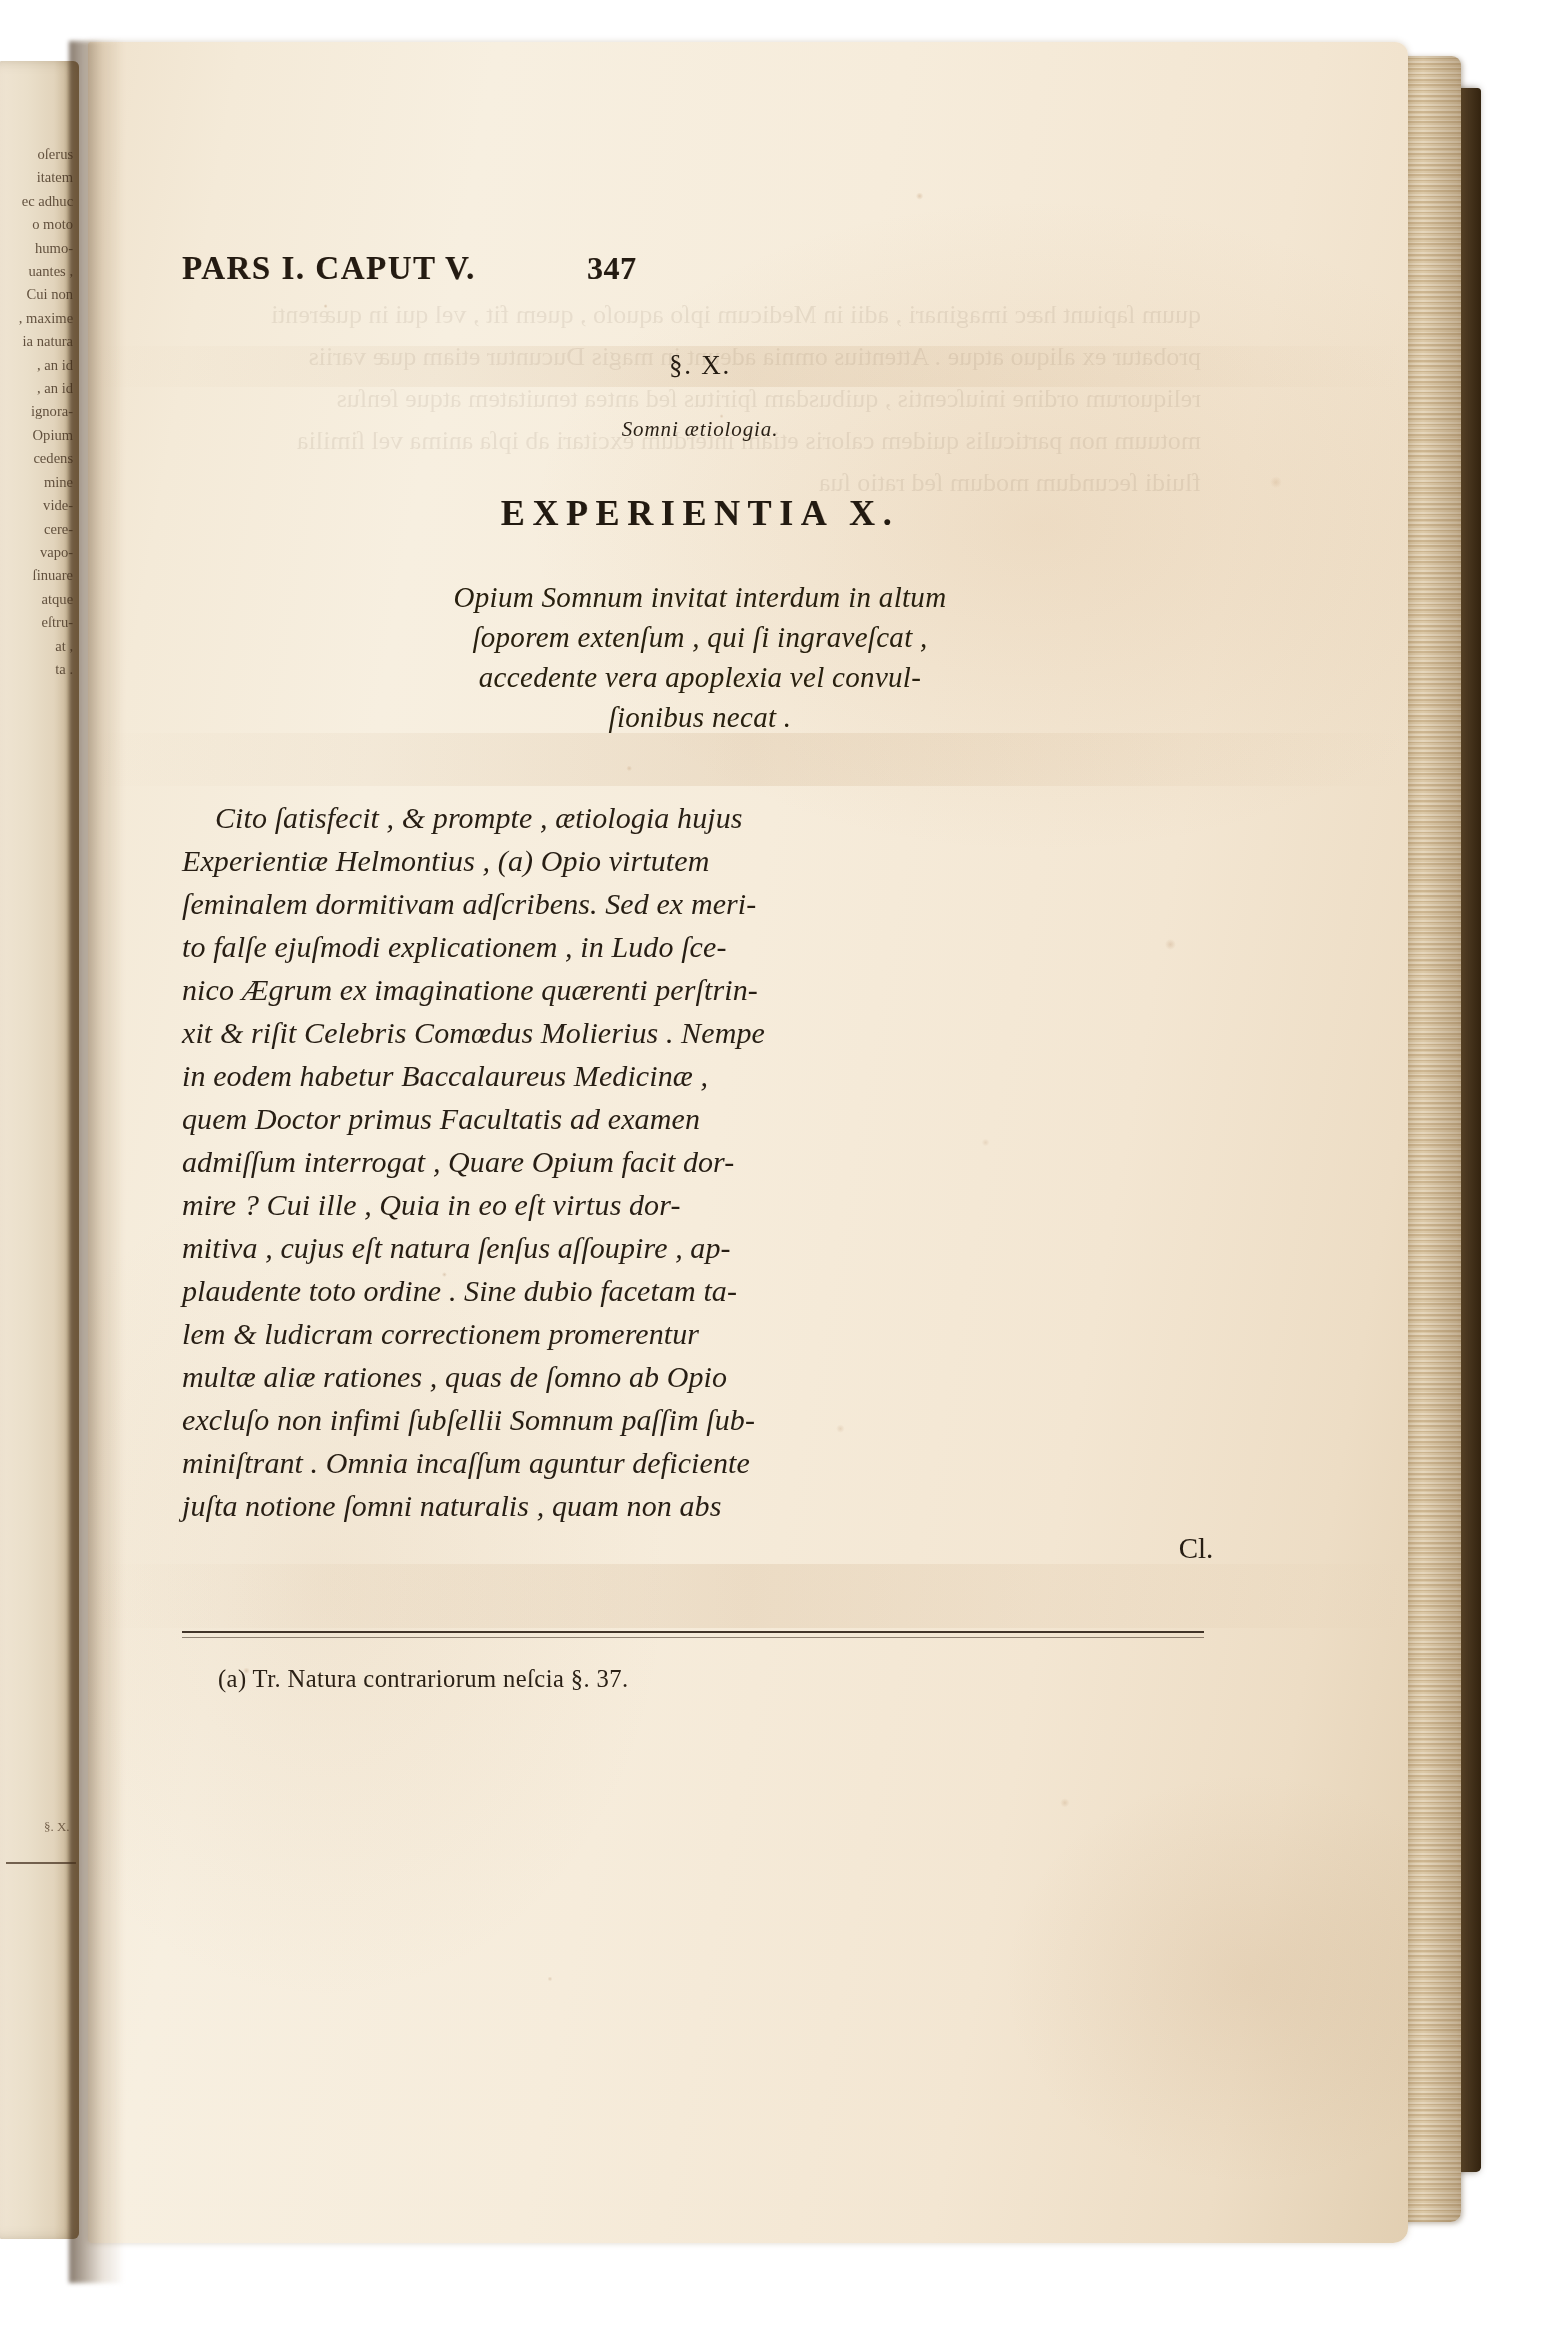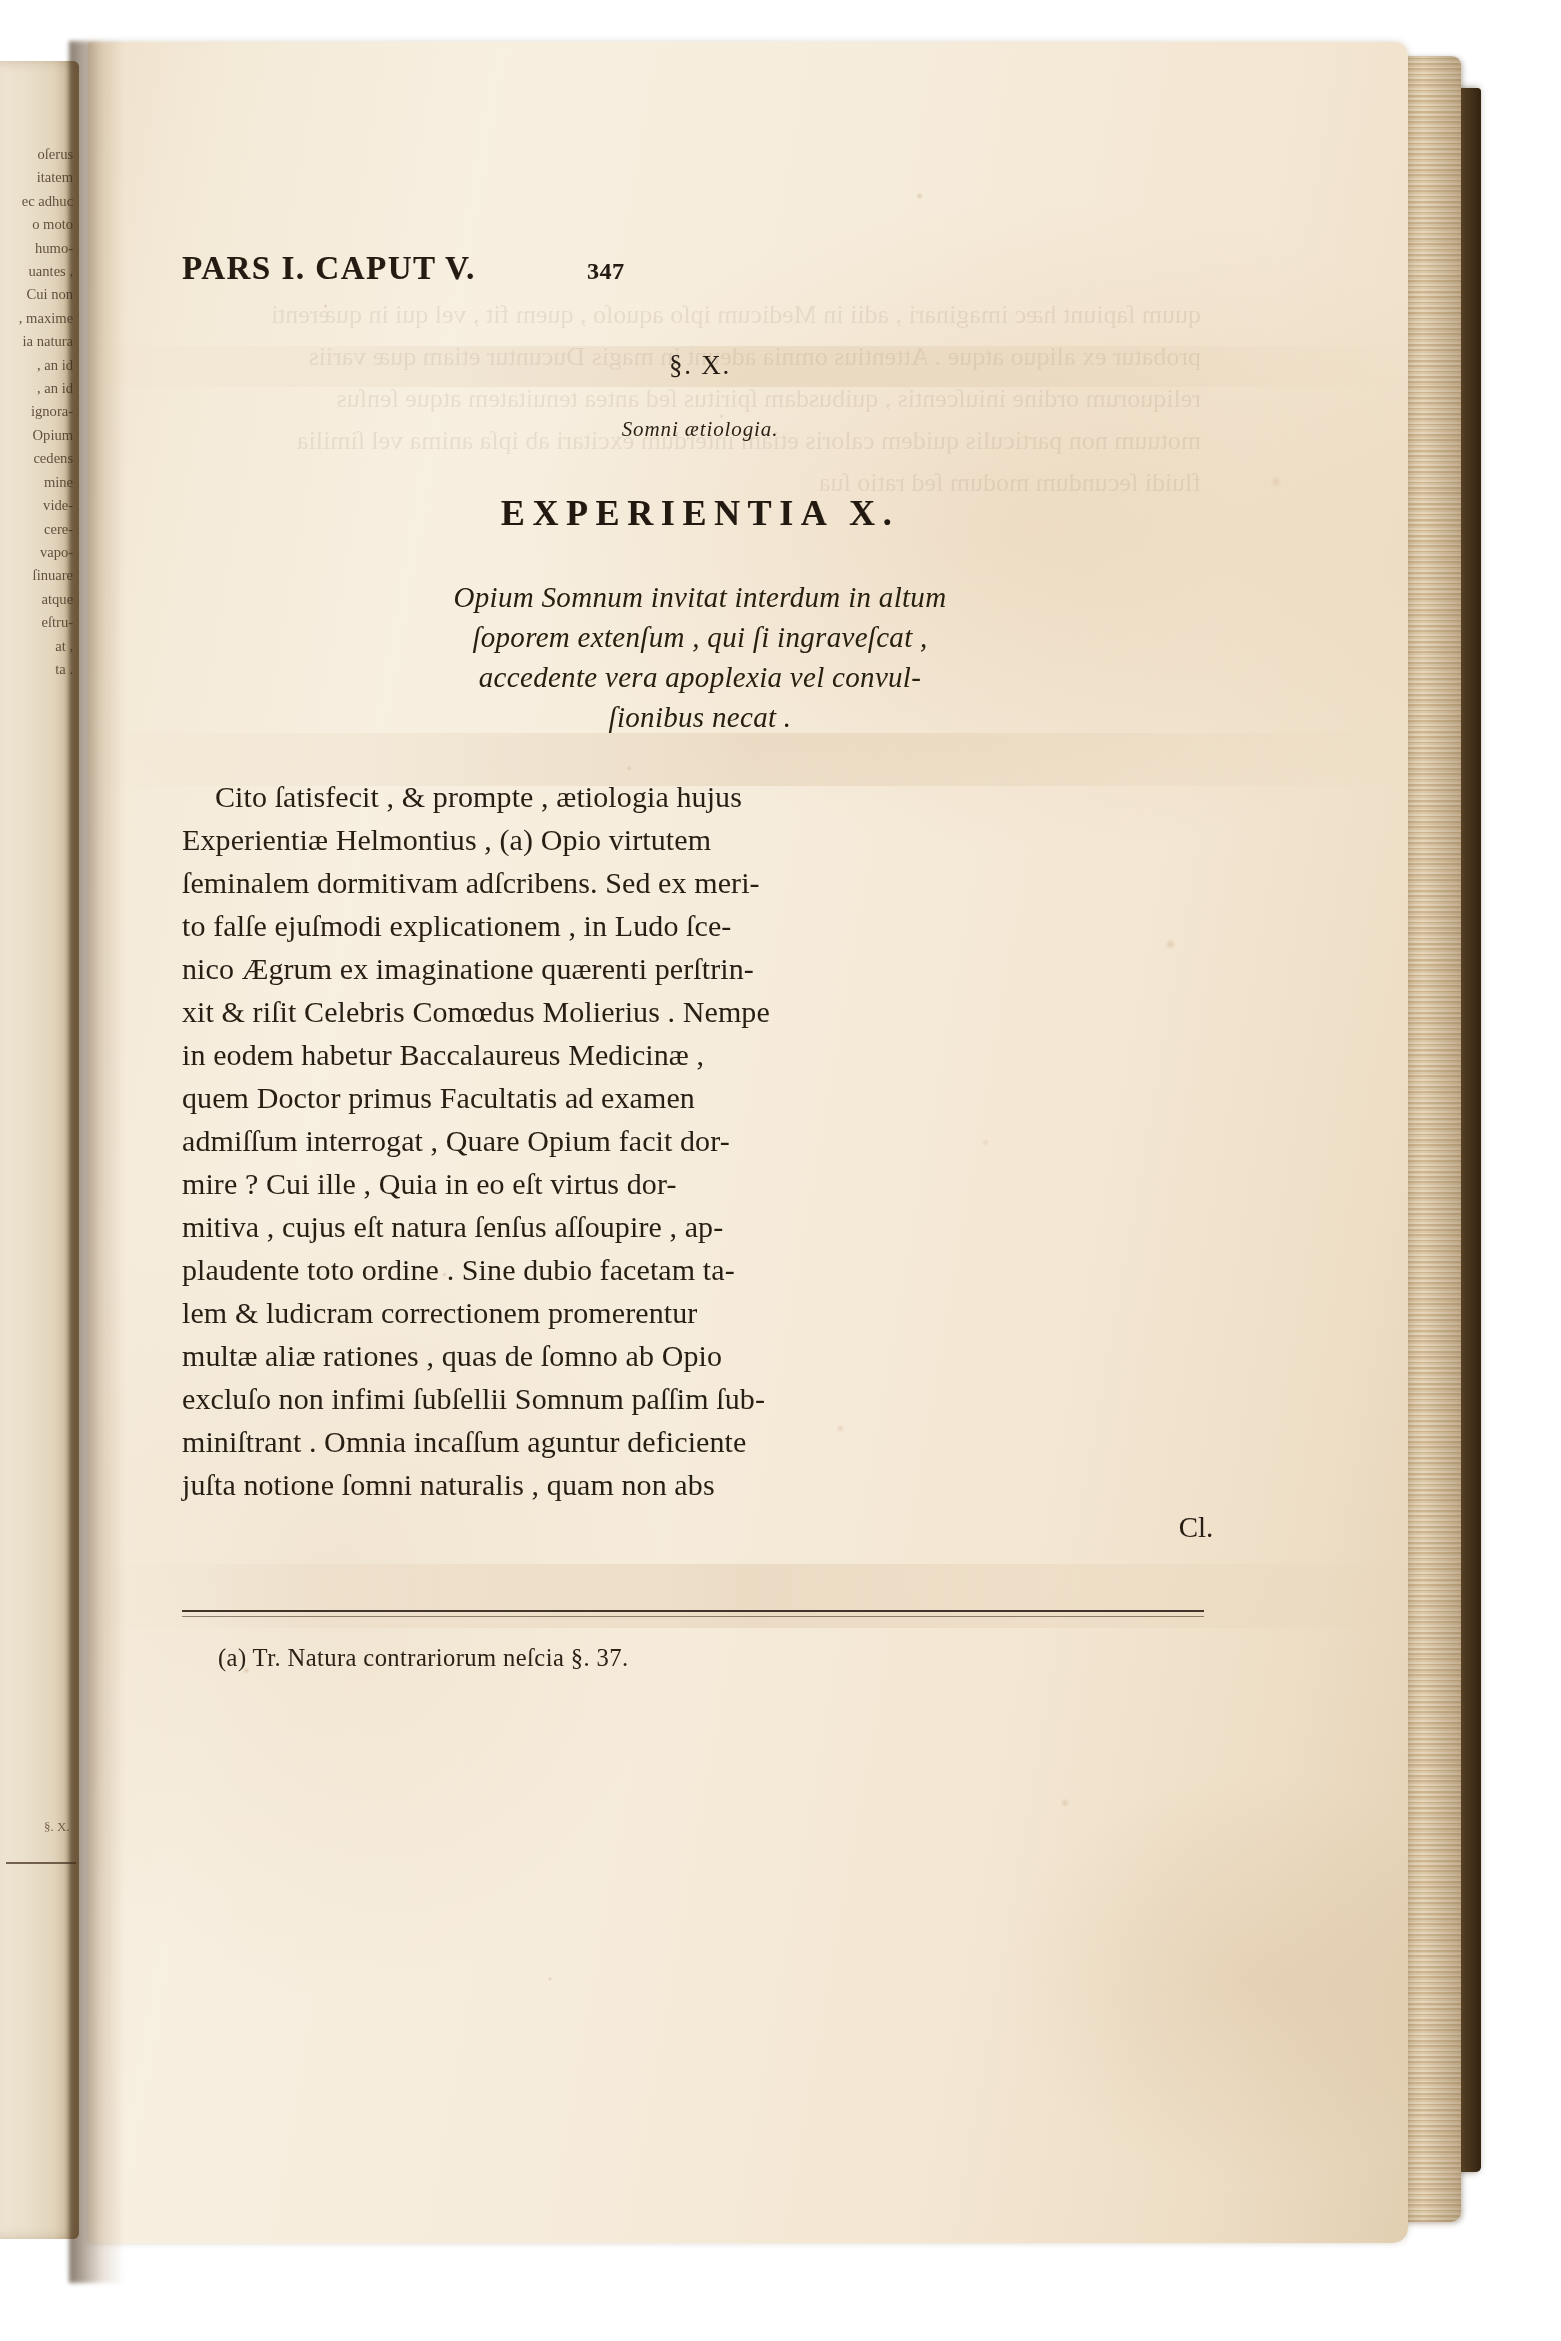"347" .running-head .rh-folio { font-size: 24px -> 32px }
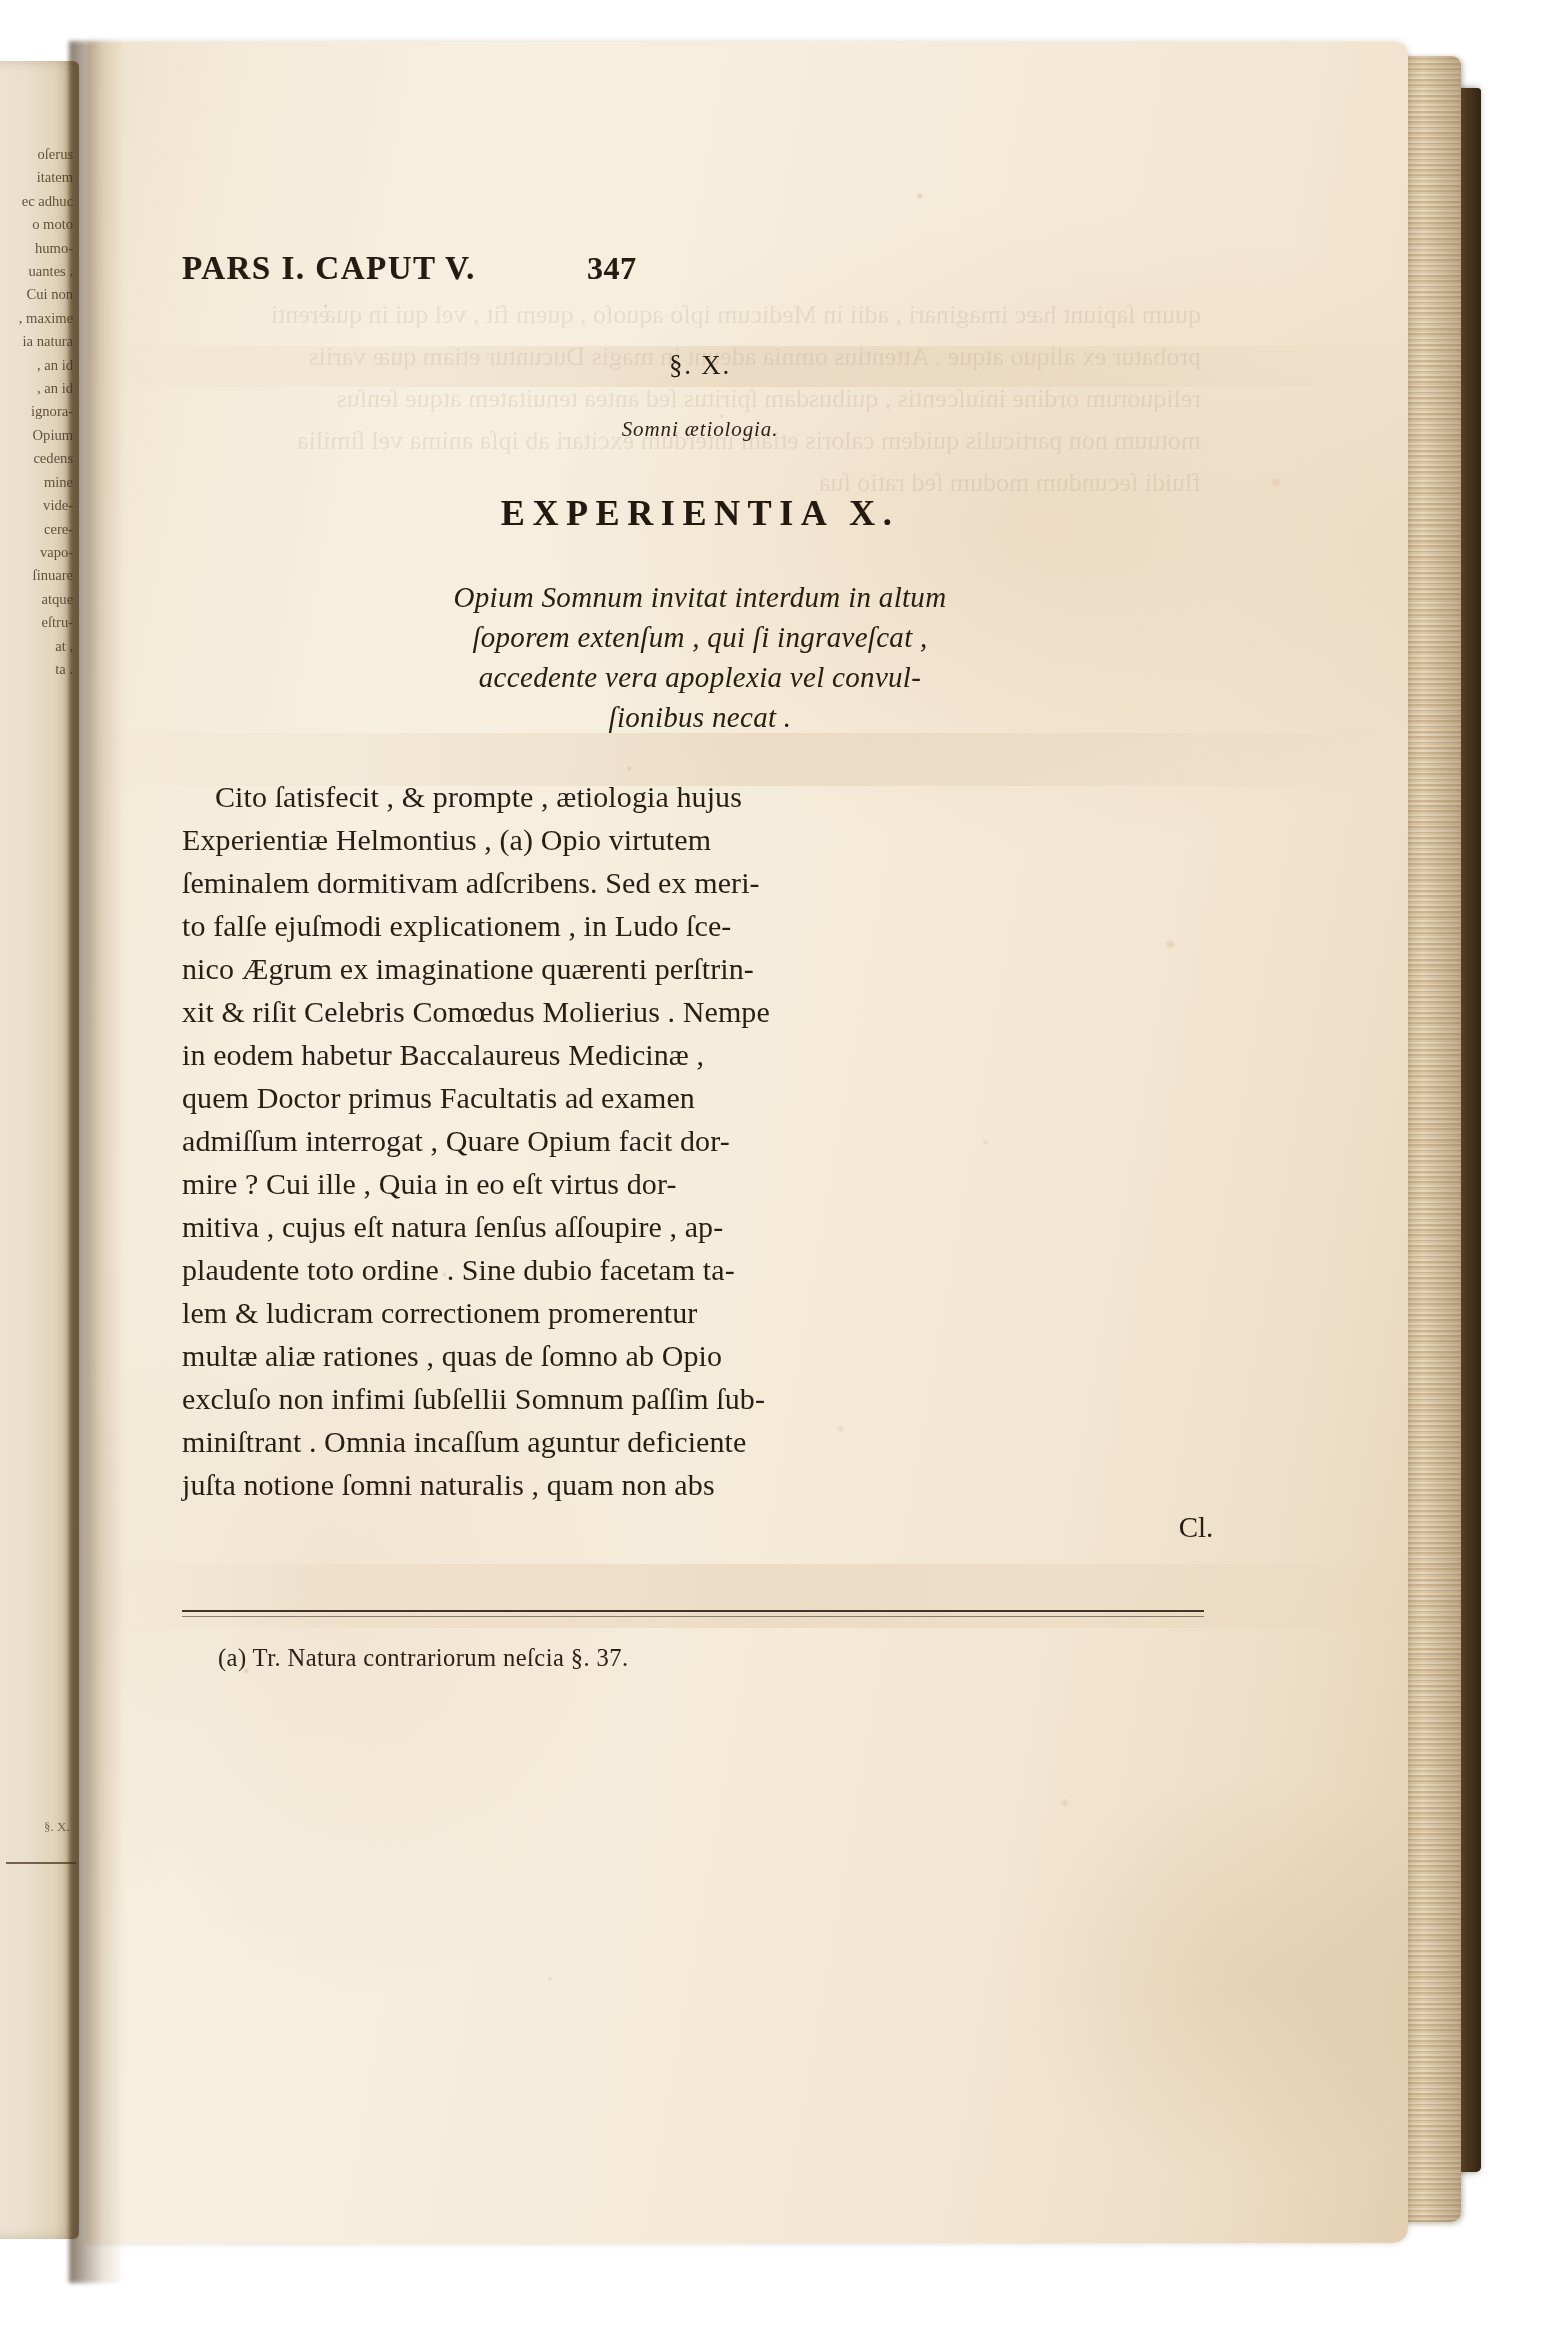"Cito ſatisfecit , & prompte" .body-block { font-style: none -> italic; margin-top: 38px -> 59px }
